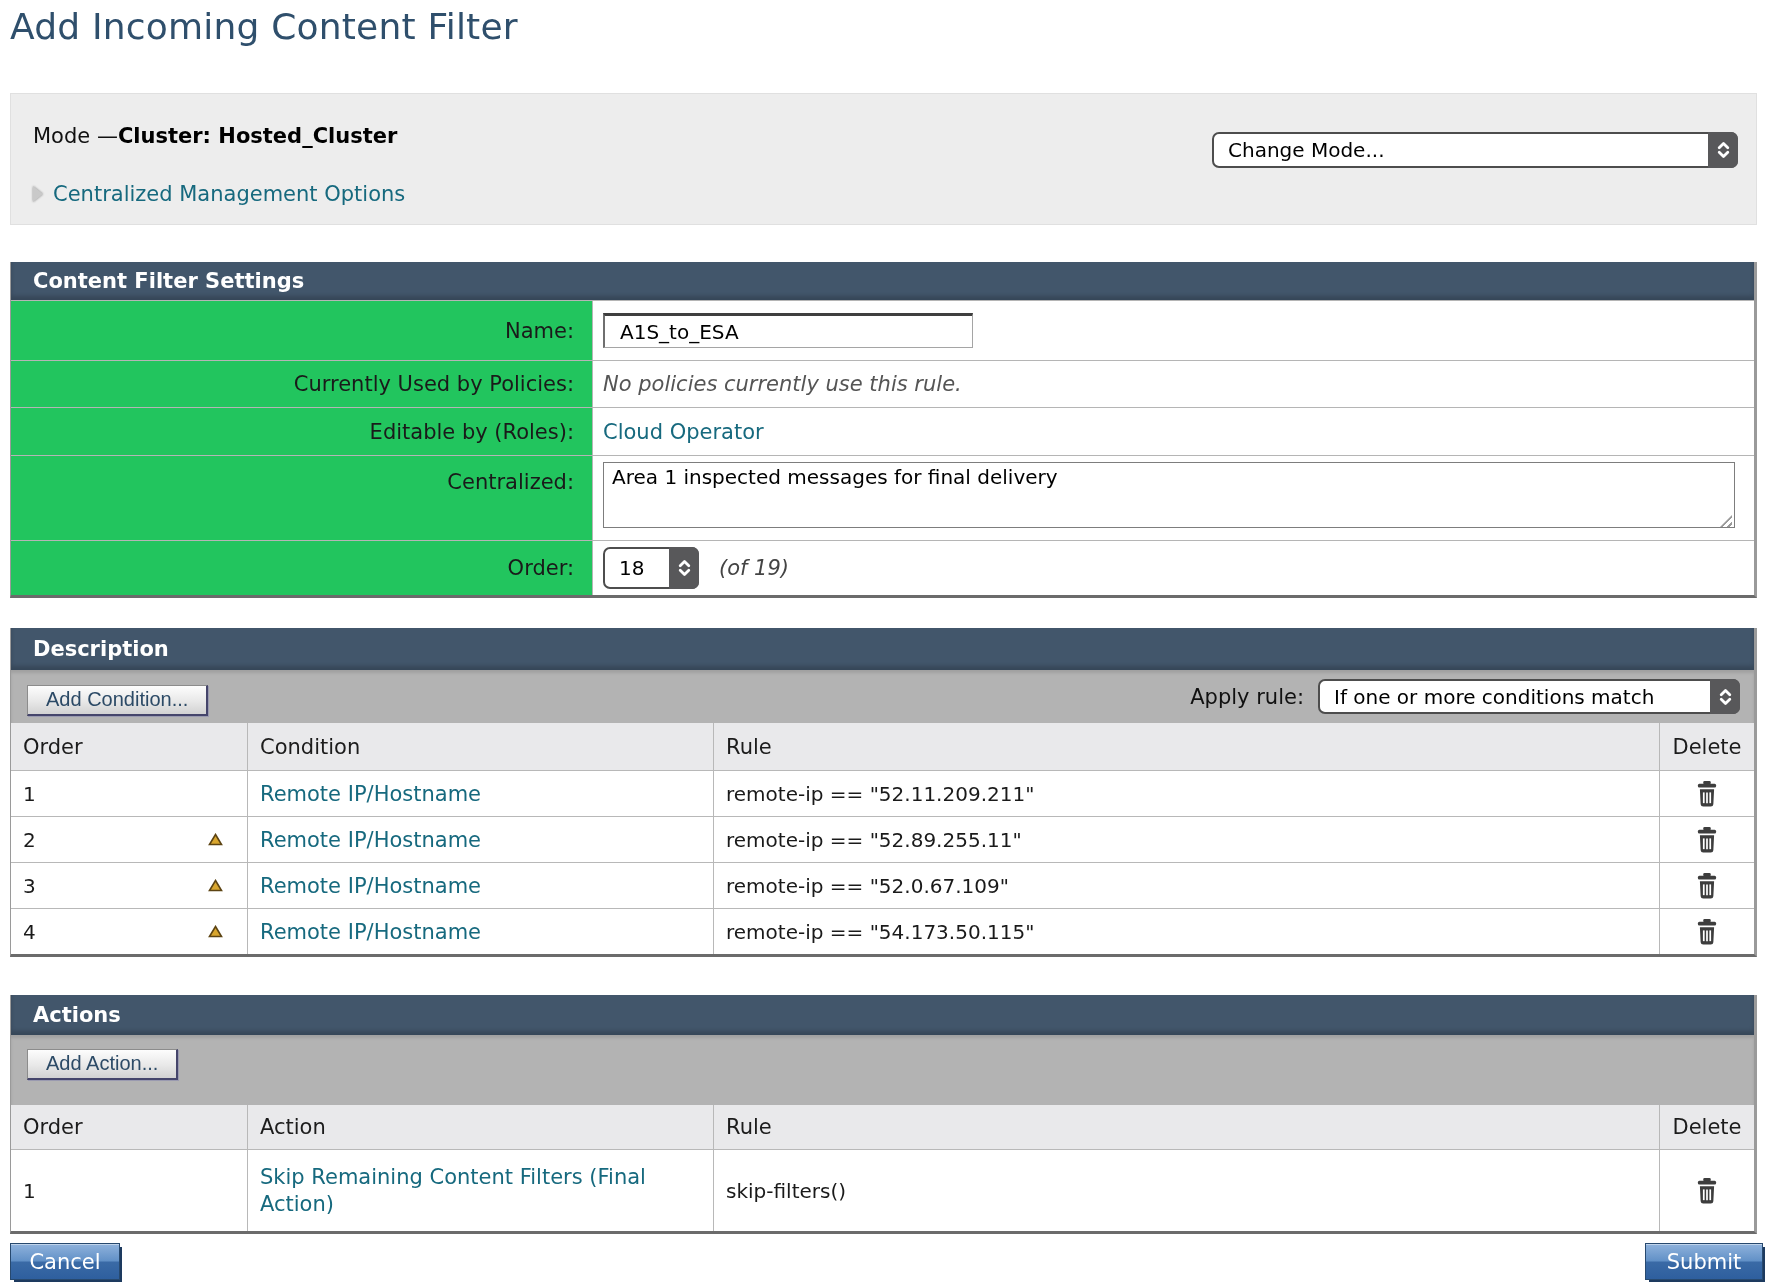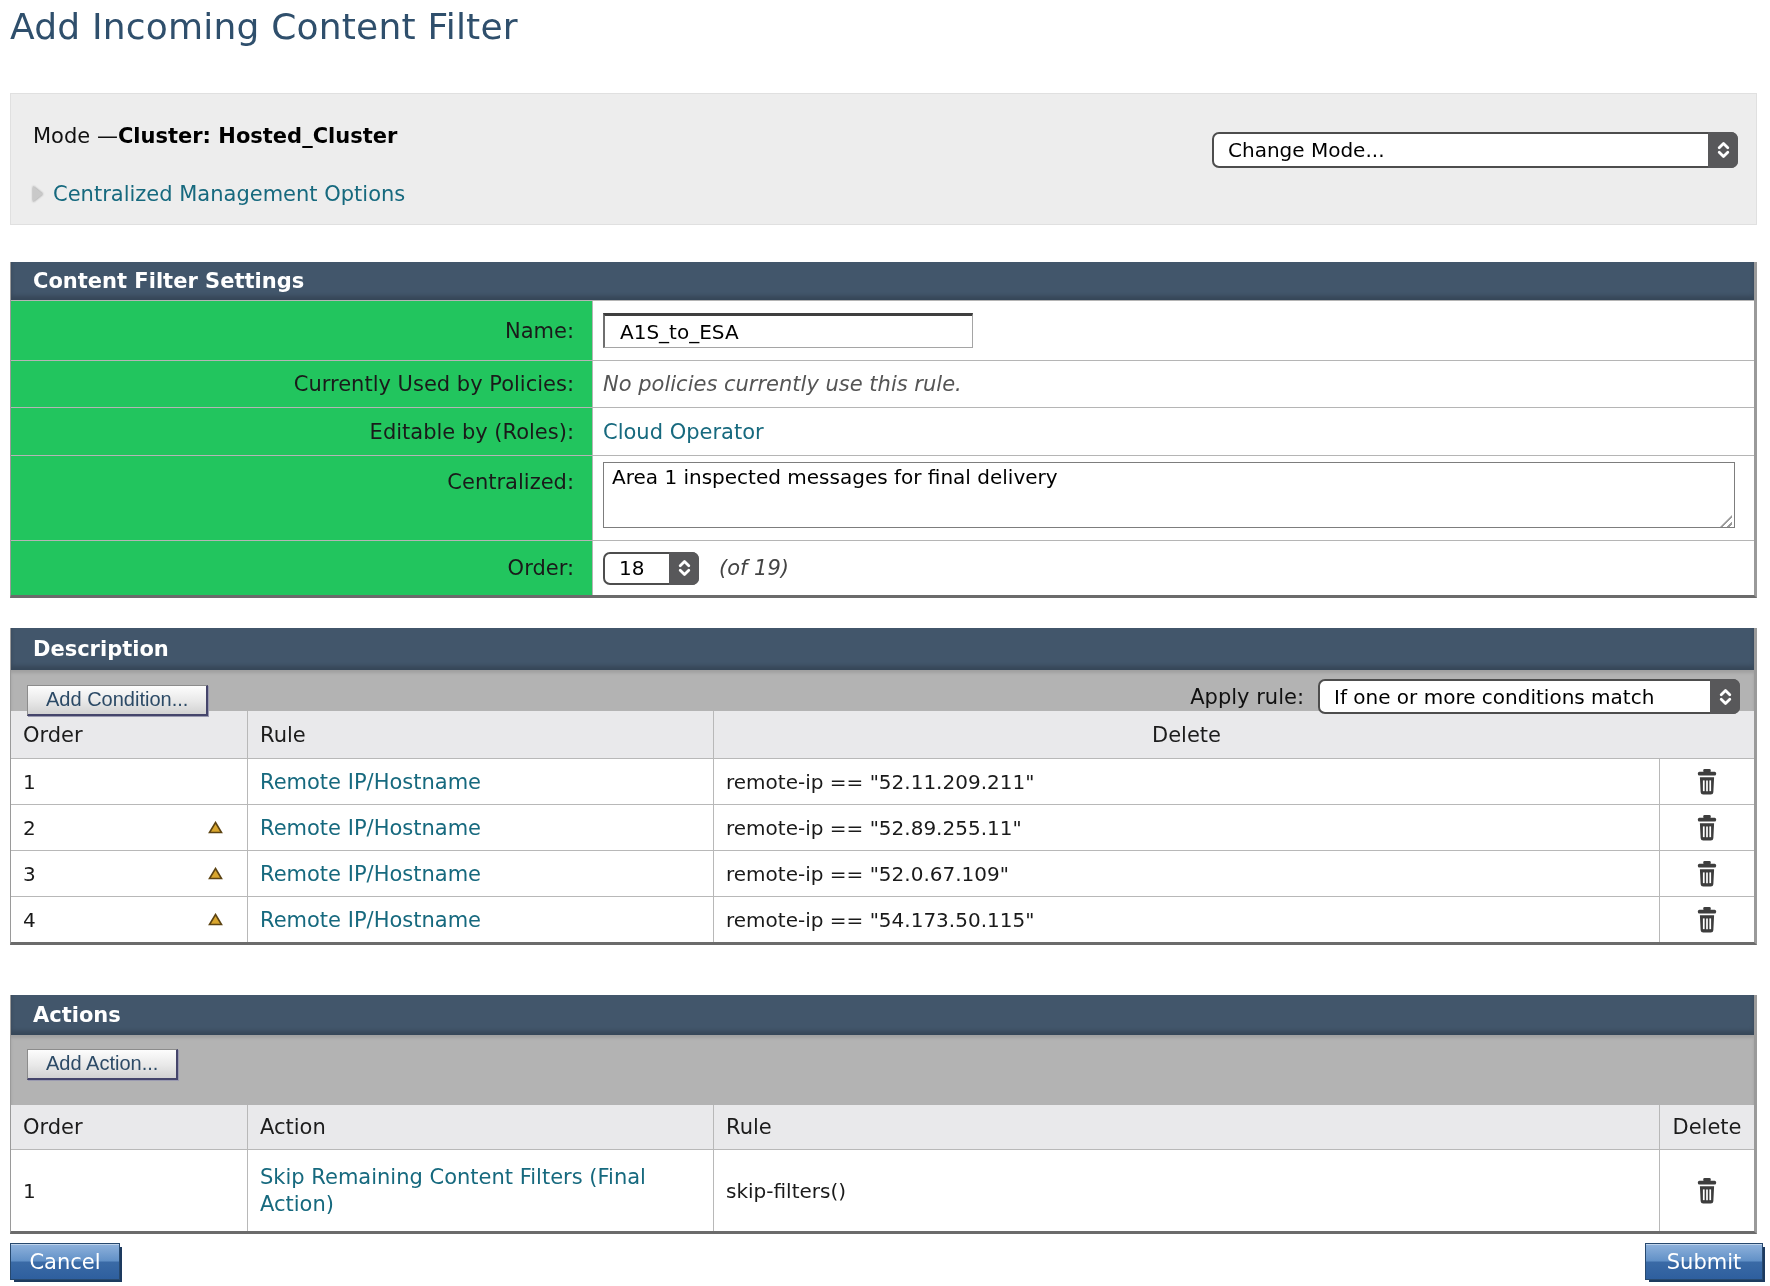"18" #order-select { height: 33px -> 42px }
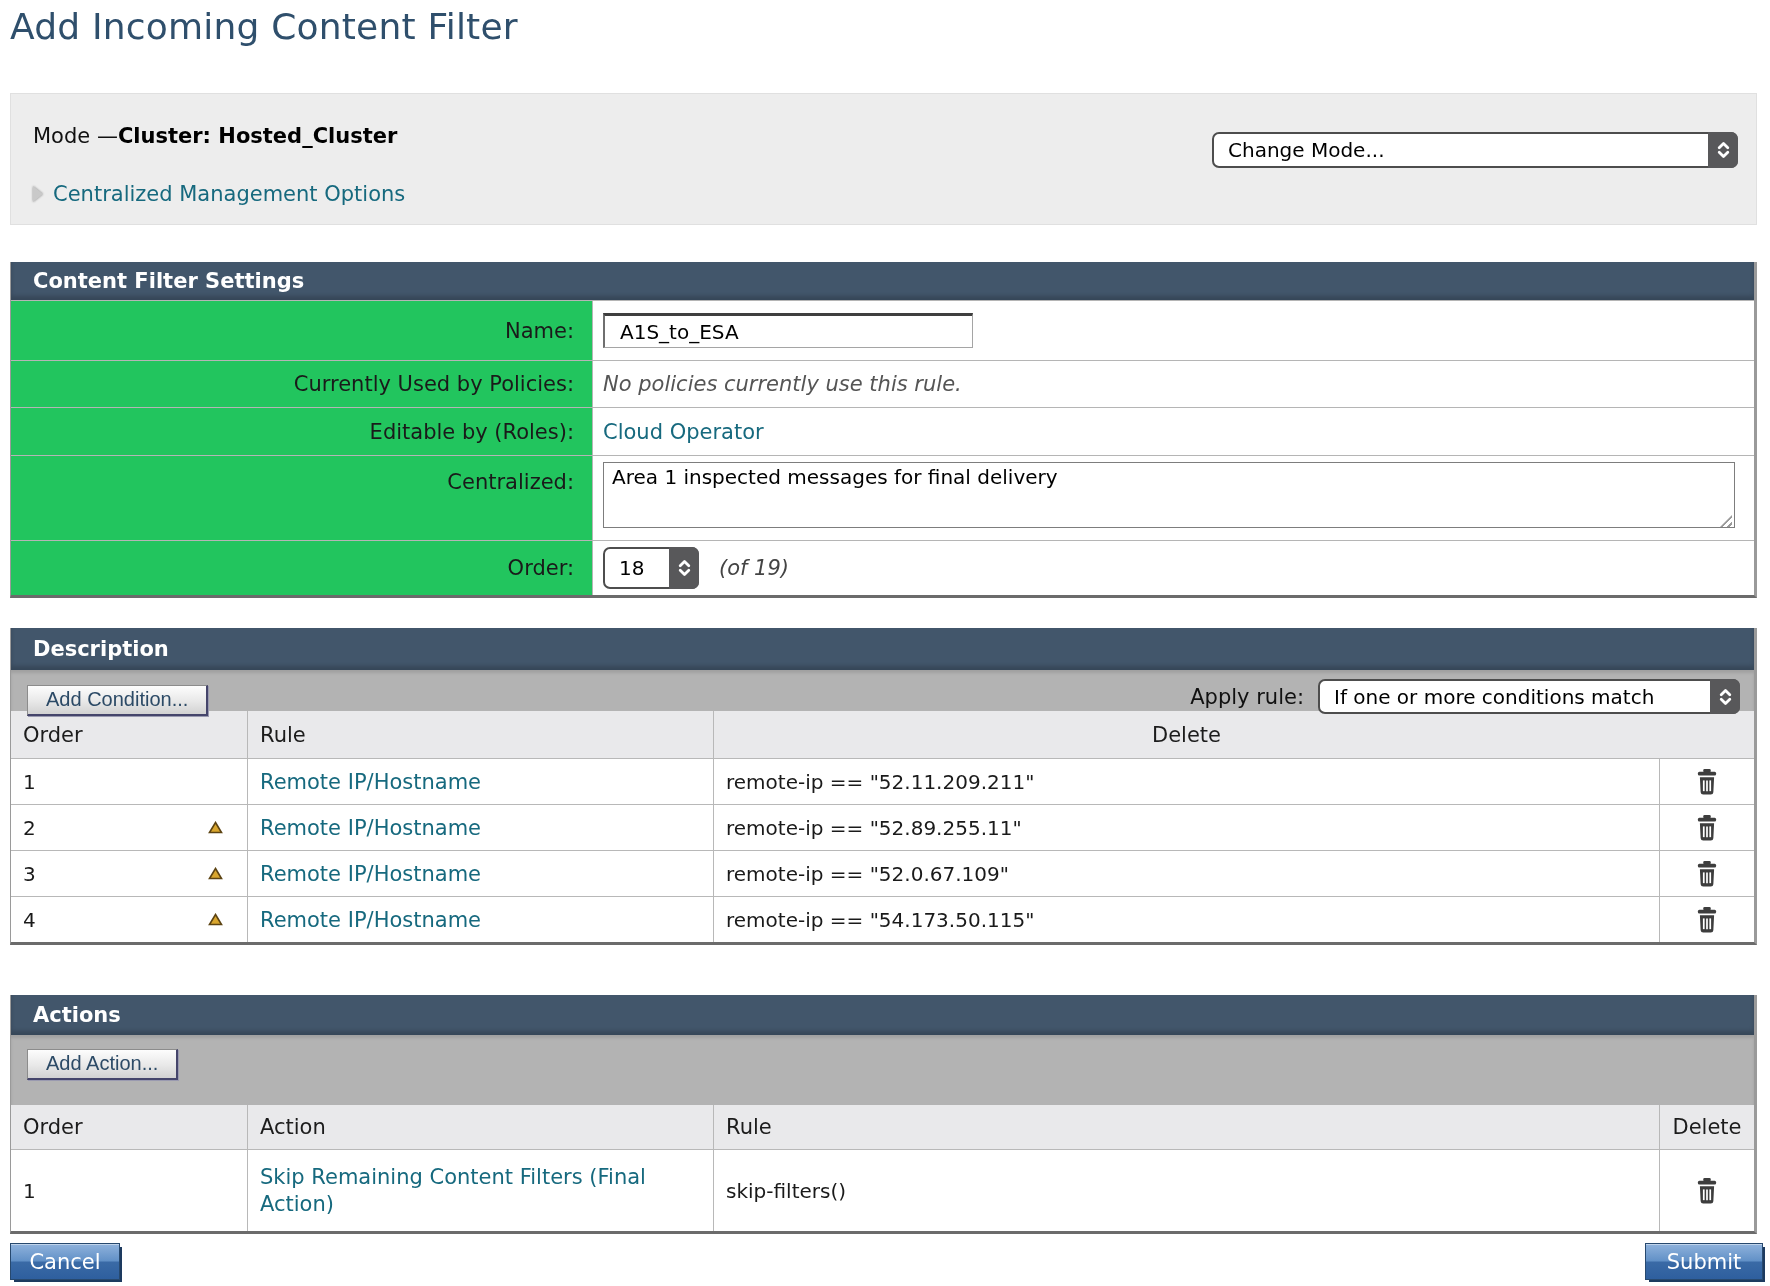"Add Condition..." #conditions-panel .toolbar { height: 41px -> 53px }
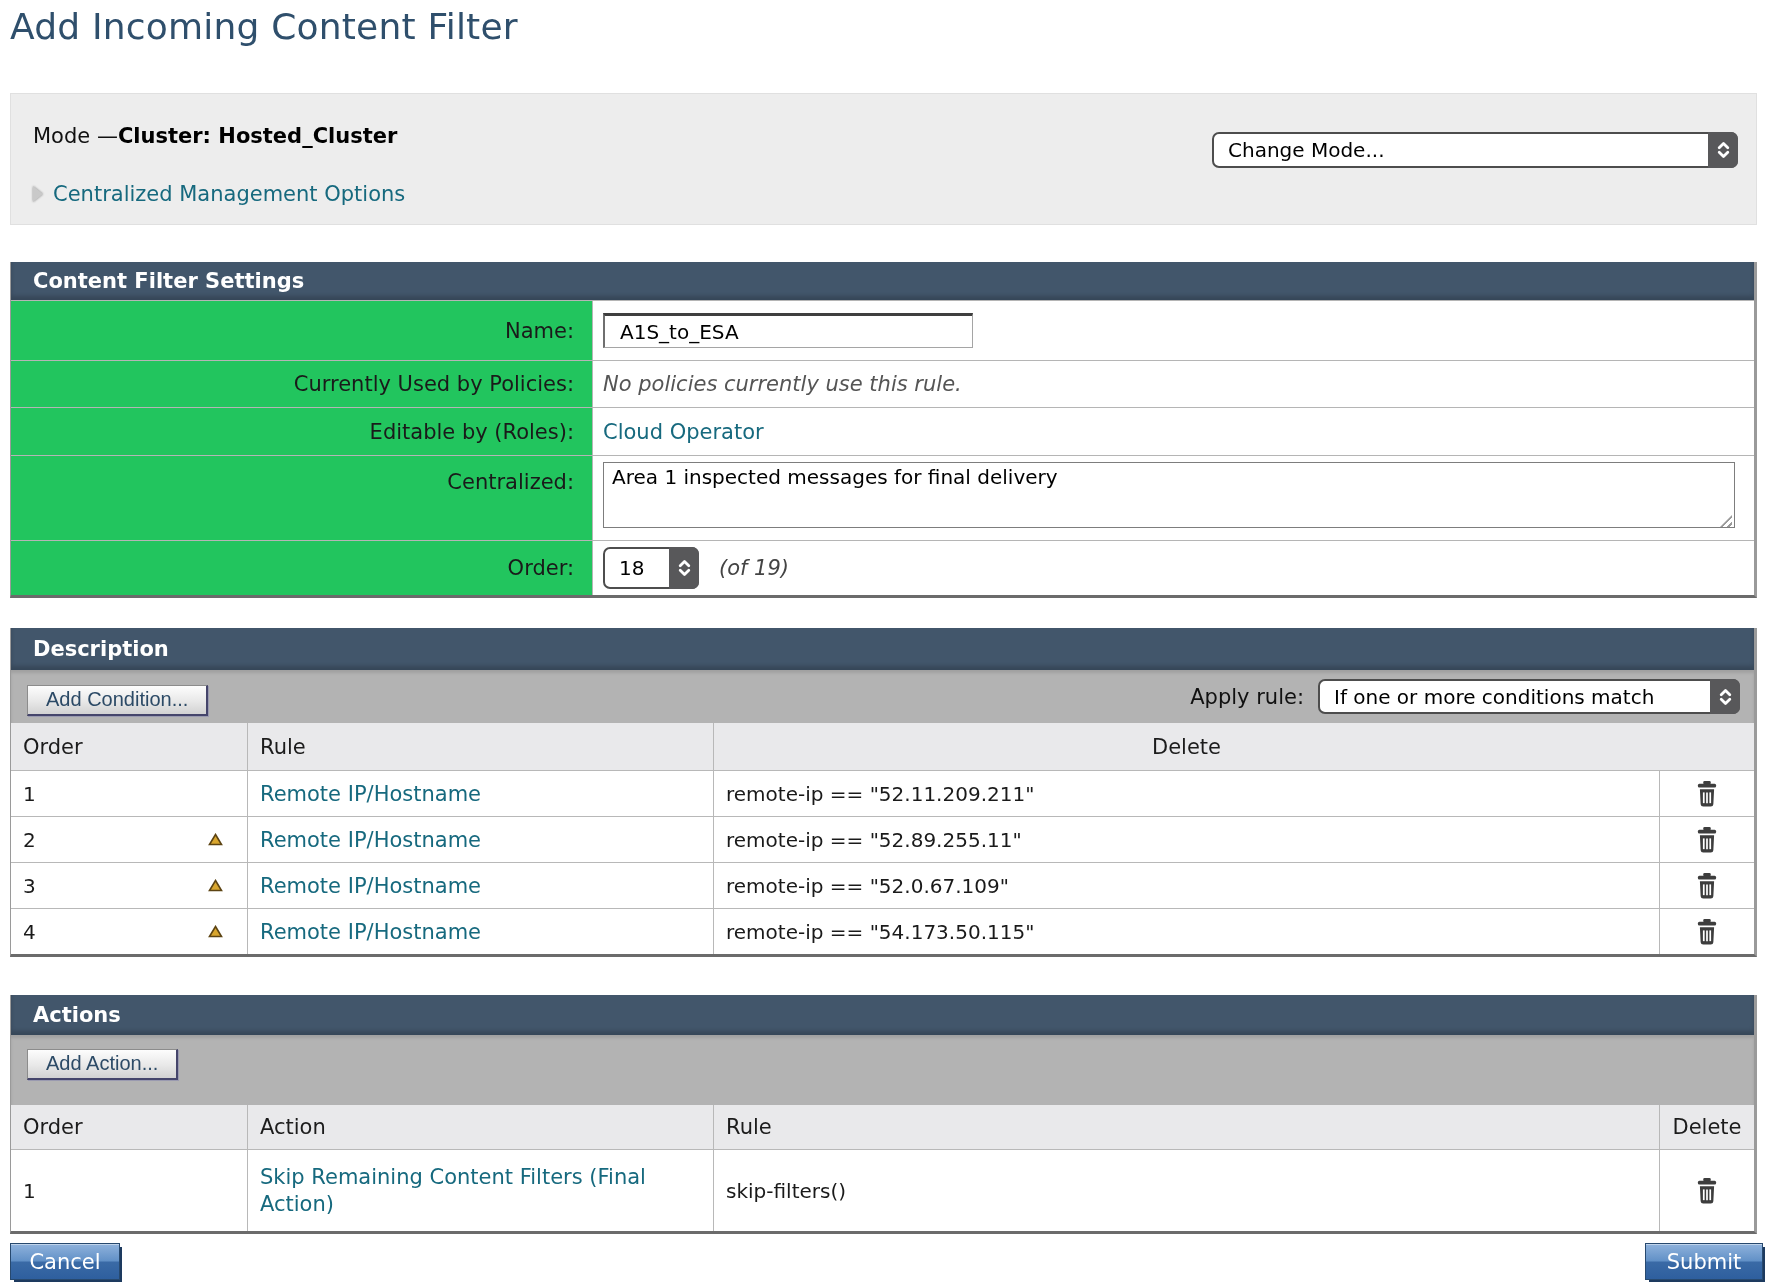"Condition" div.cell { html: none -> <div>Condition</div> }
